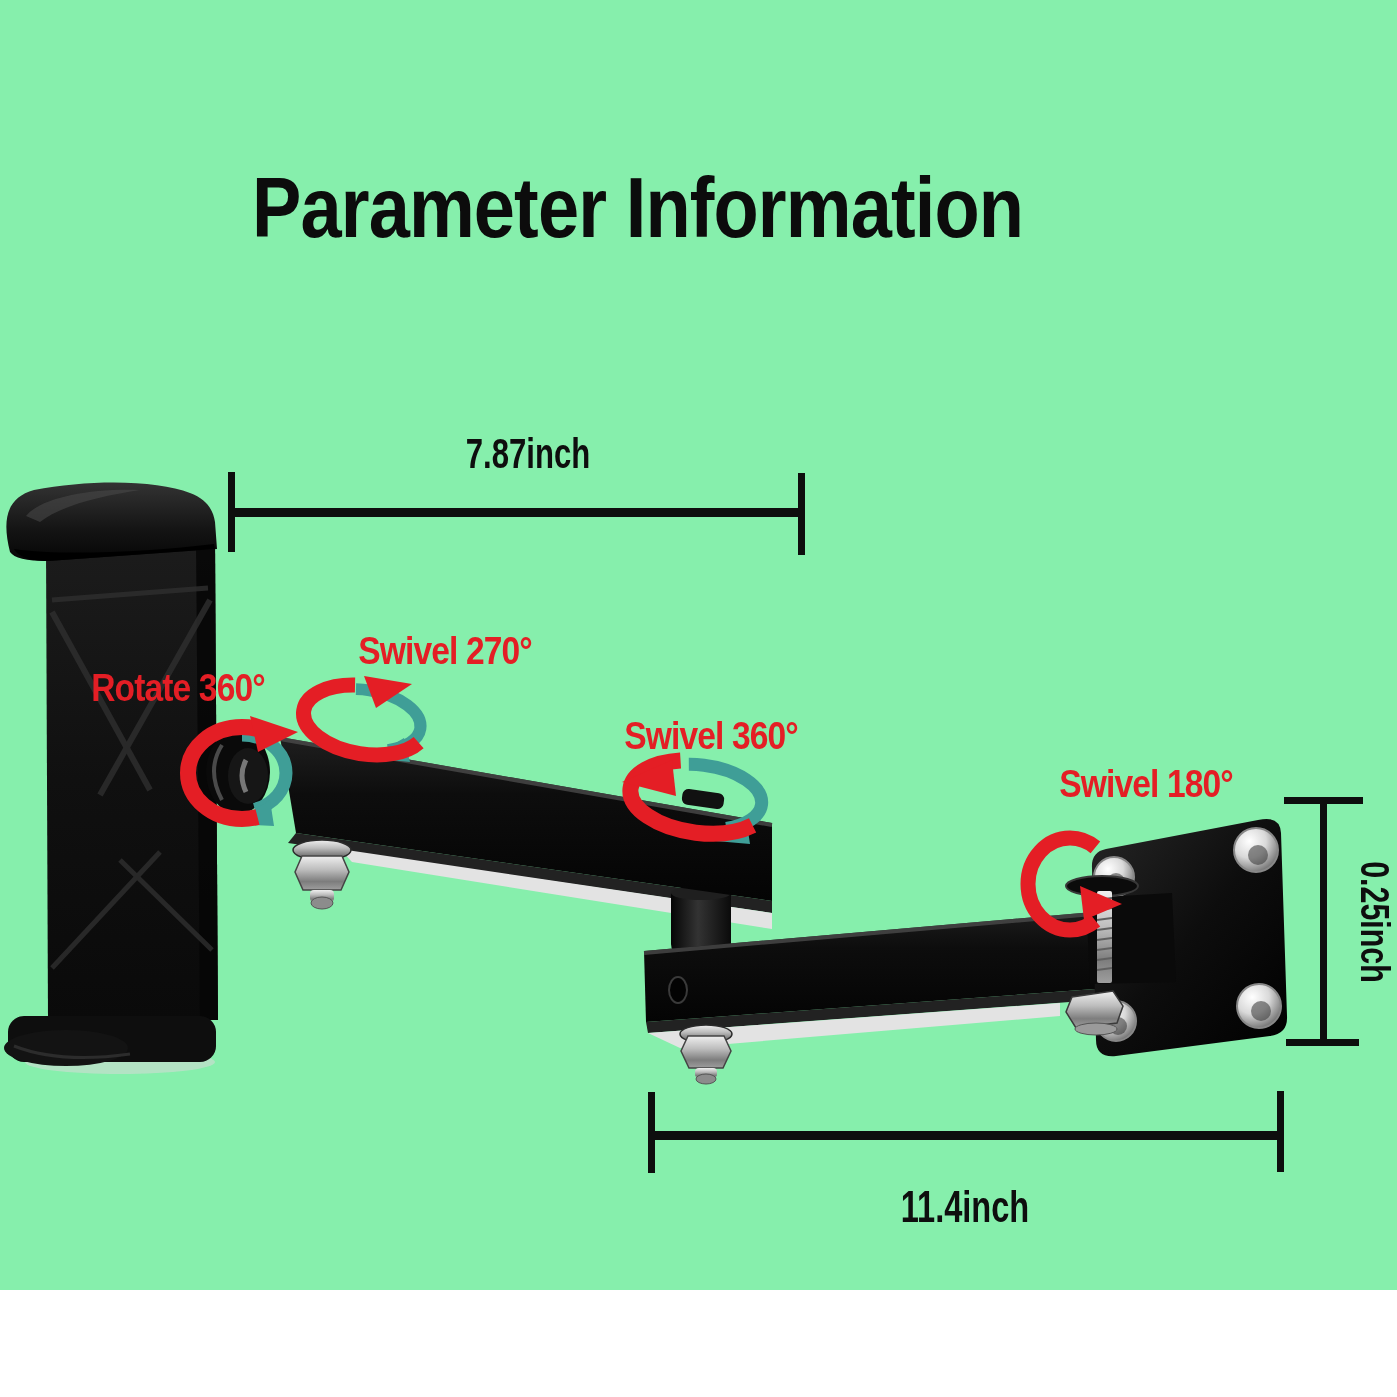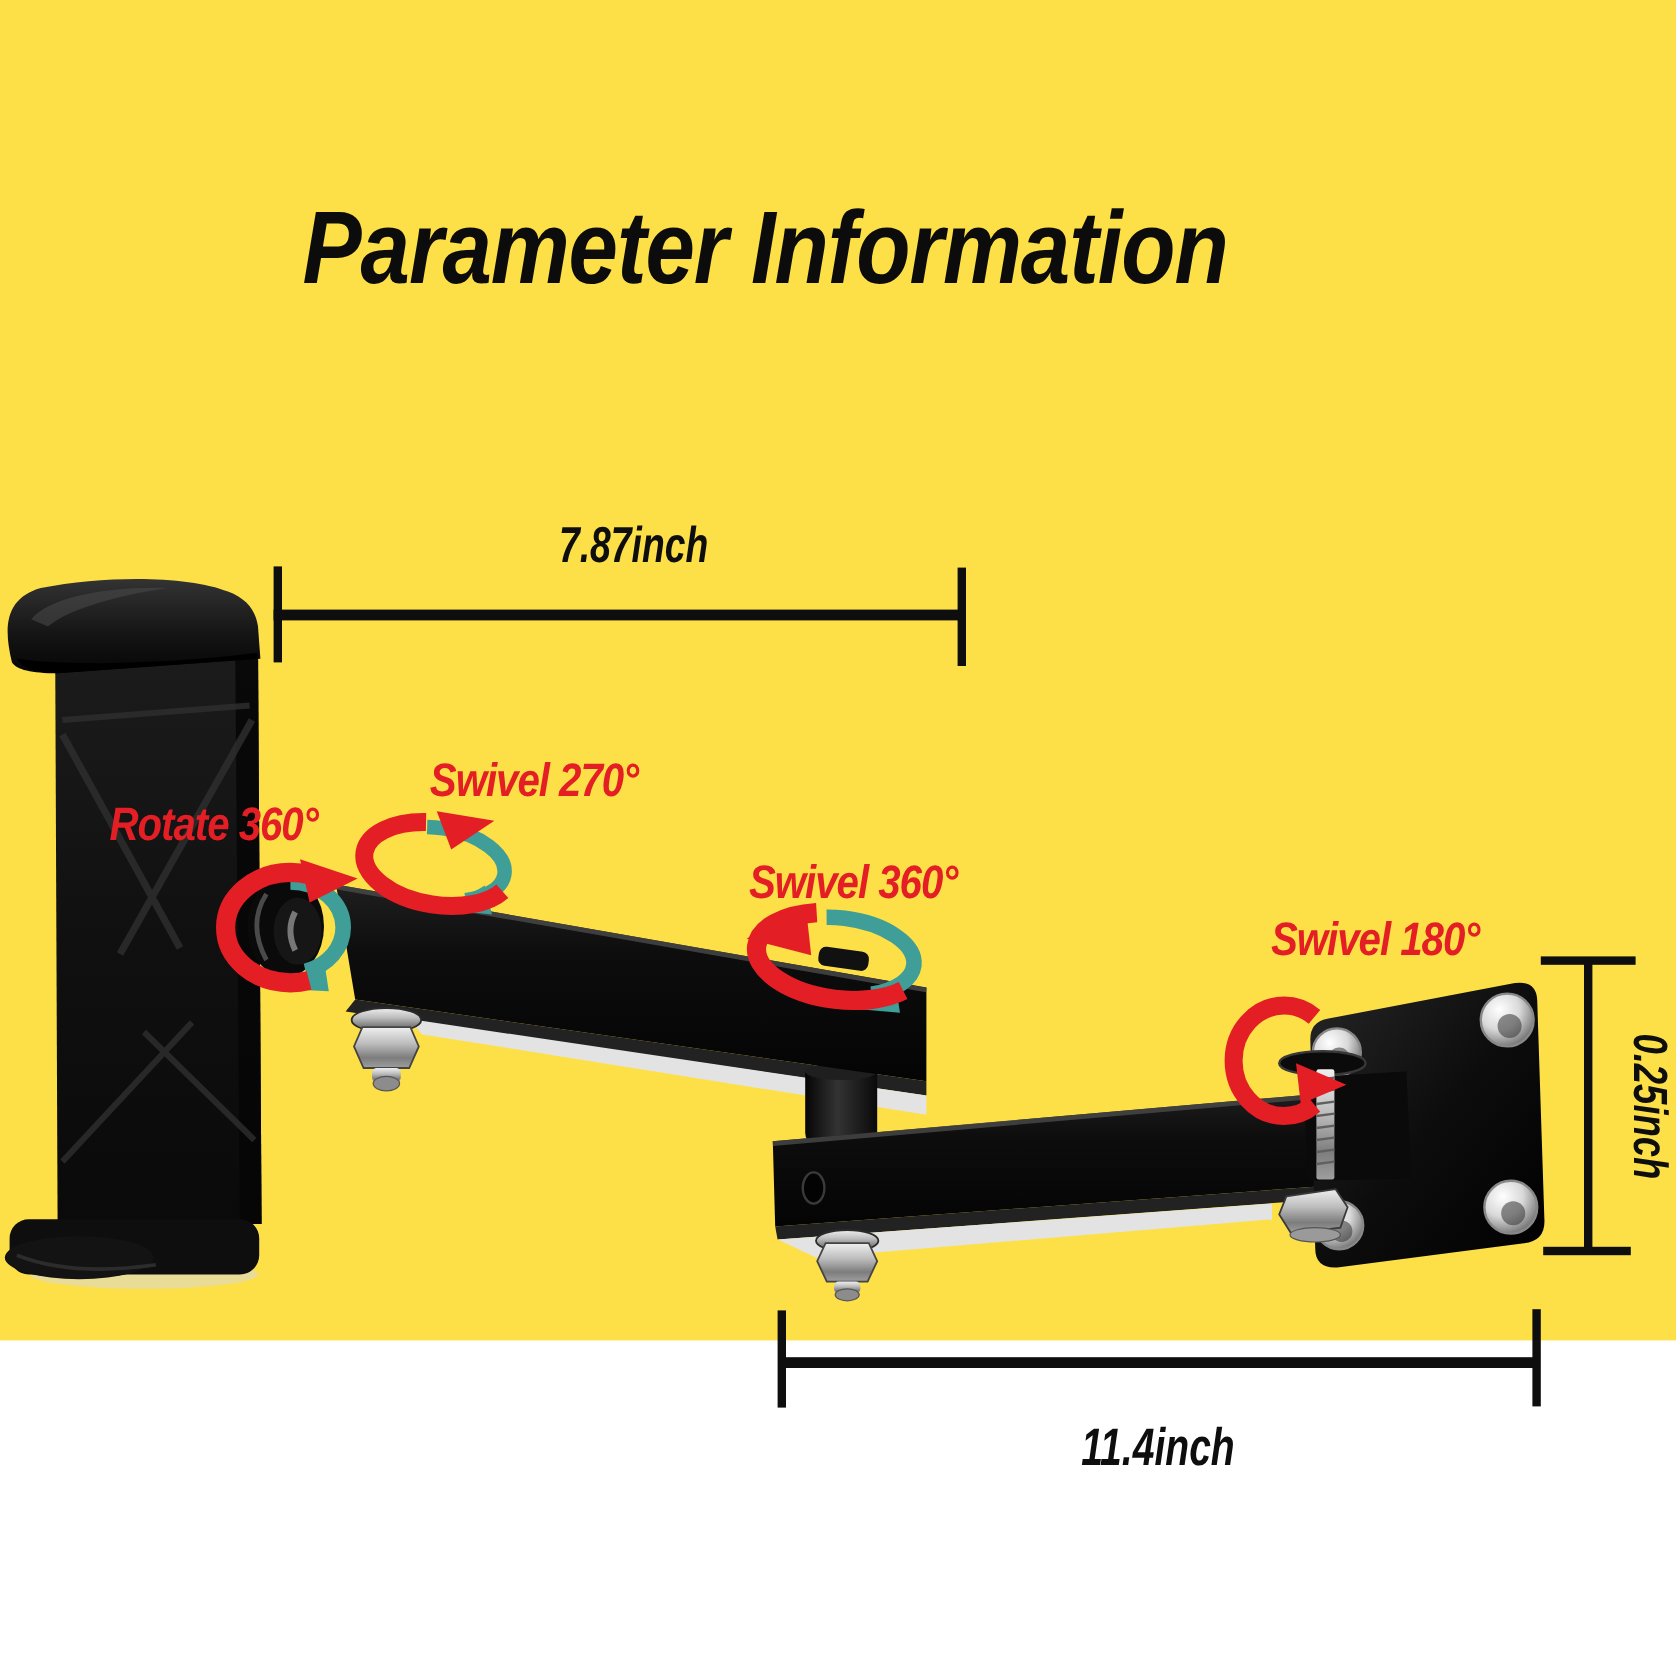"Parameter Information" .stage { background: #fde047 -> #86efac; font-style: italic -> none; height: 1117px -> 1290px }
